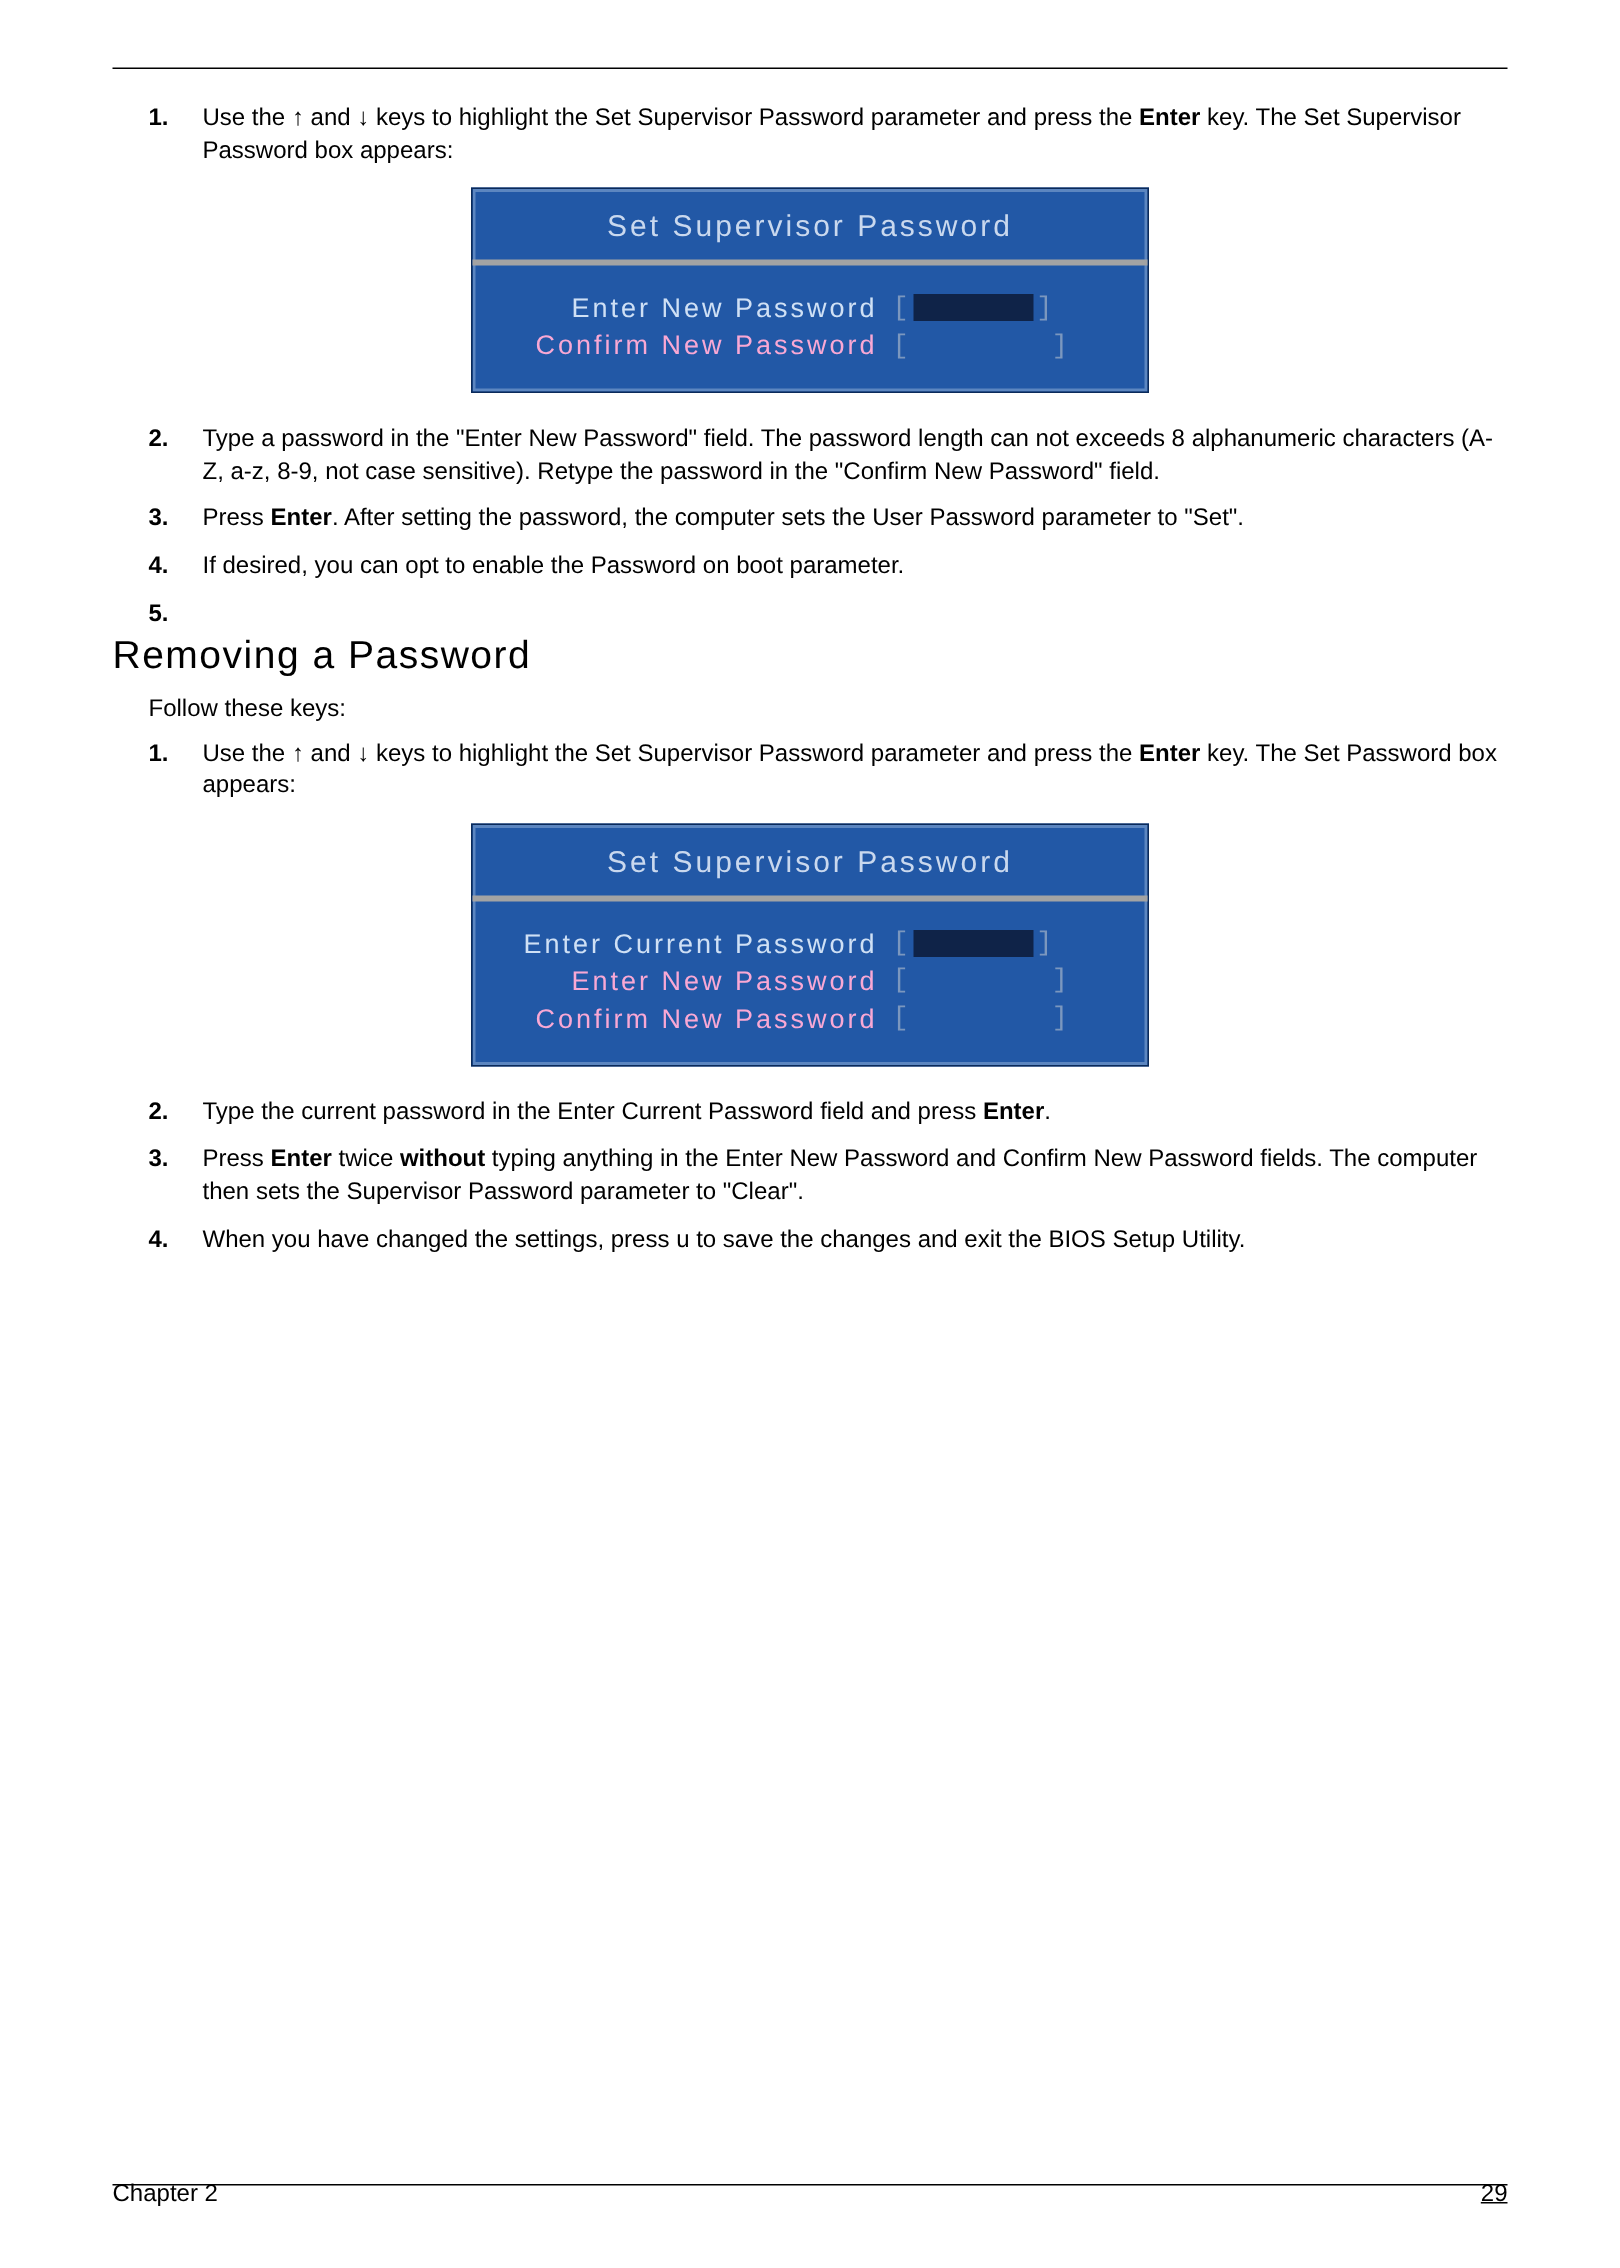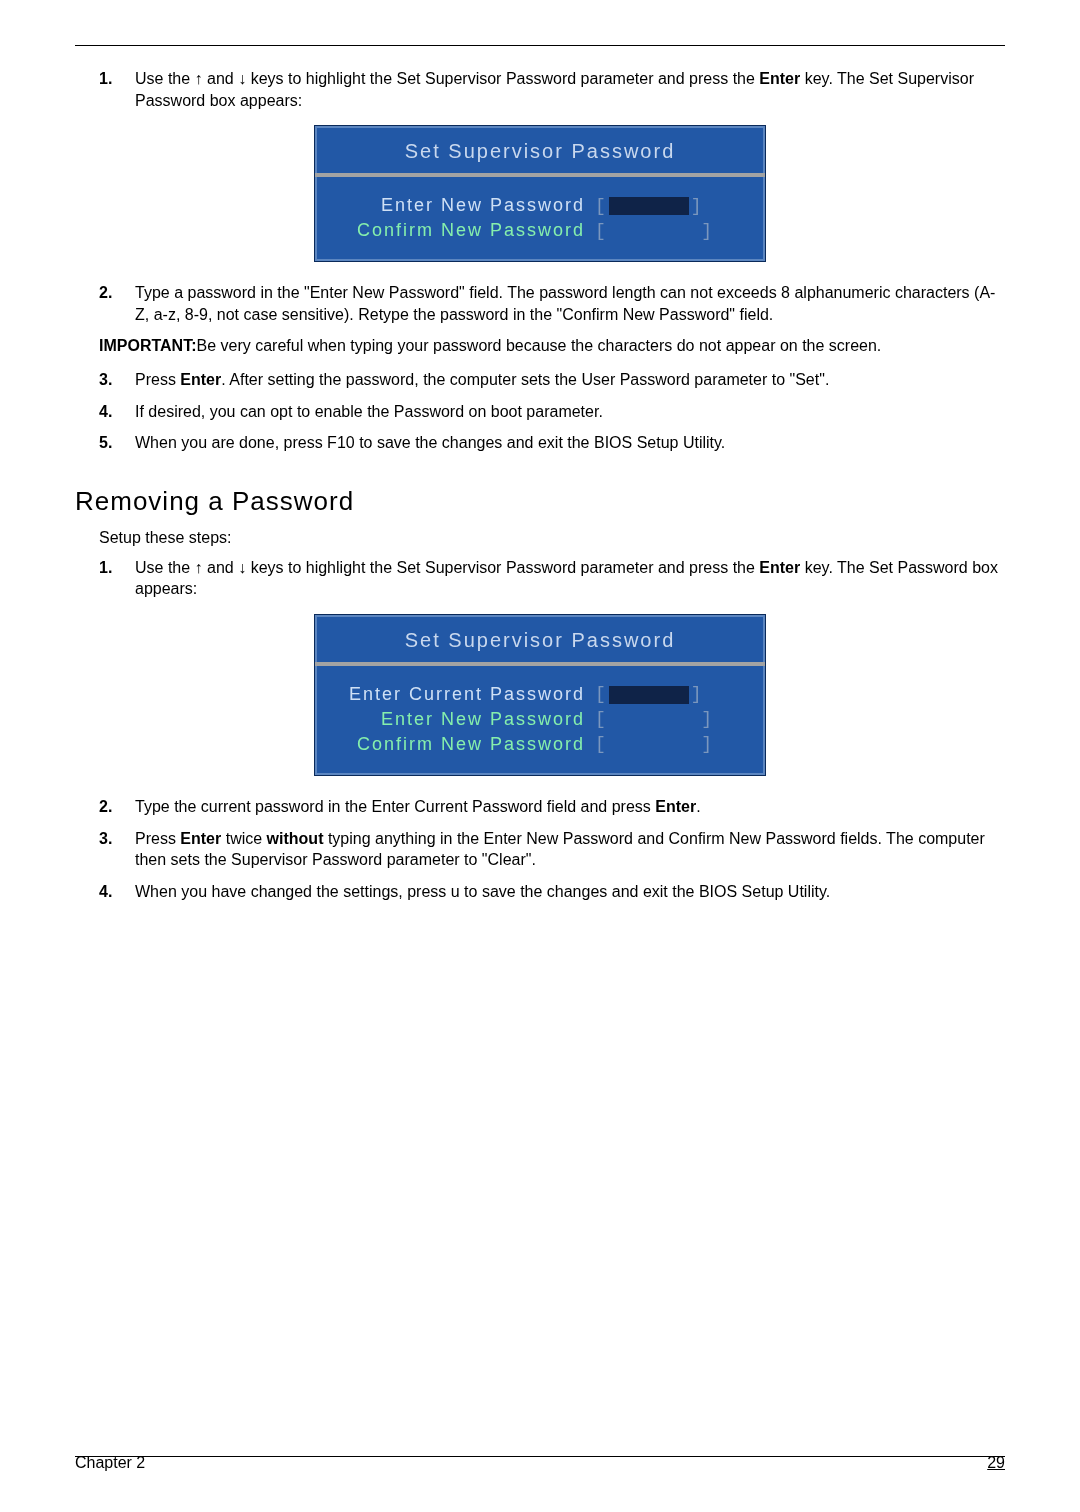"Confirm New Password" .bios-row.dim .bios-label { color: #86efac -> #f9a8d4 }
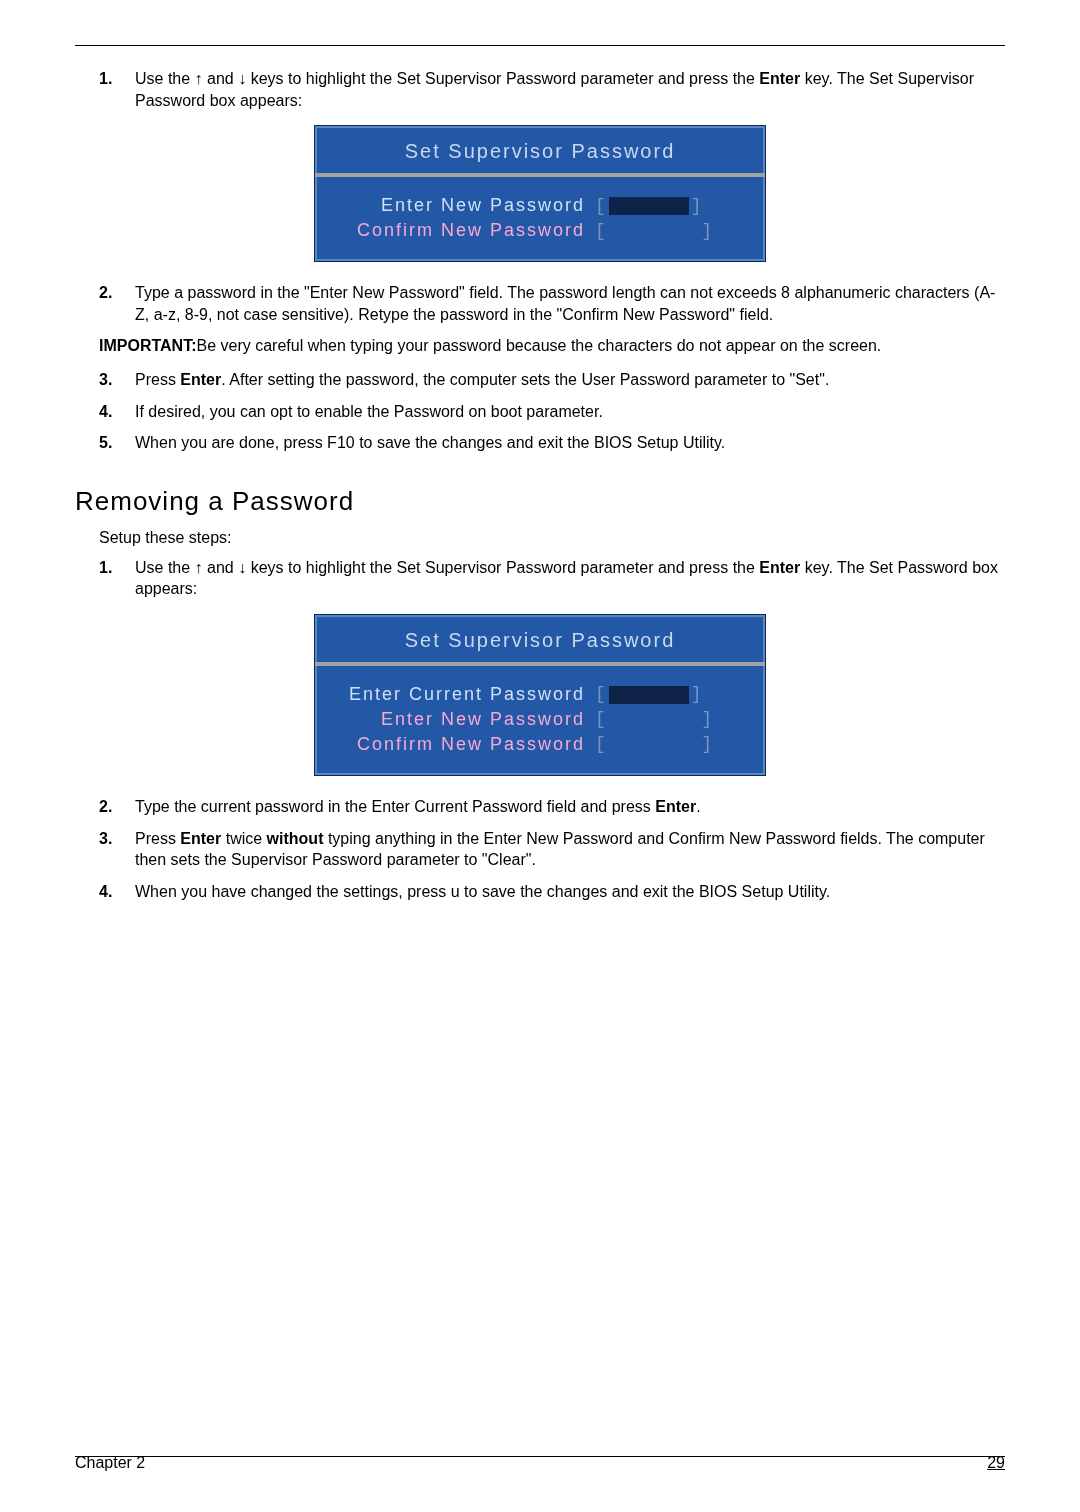"IMPORTANT:Be very careful when typing" div.important { html: <div> <b>IMPORTANT:</b><span>Be very careful when typing your password because the characters do not appear on the screen.</span> </div> -> none }
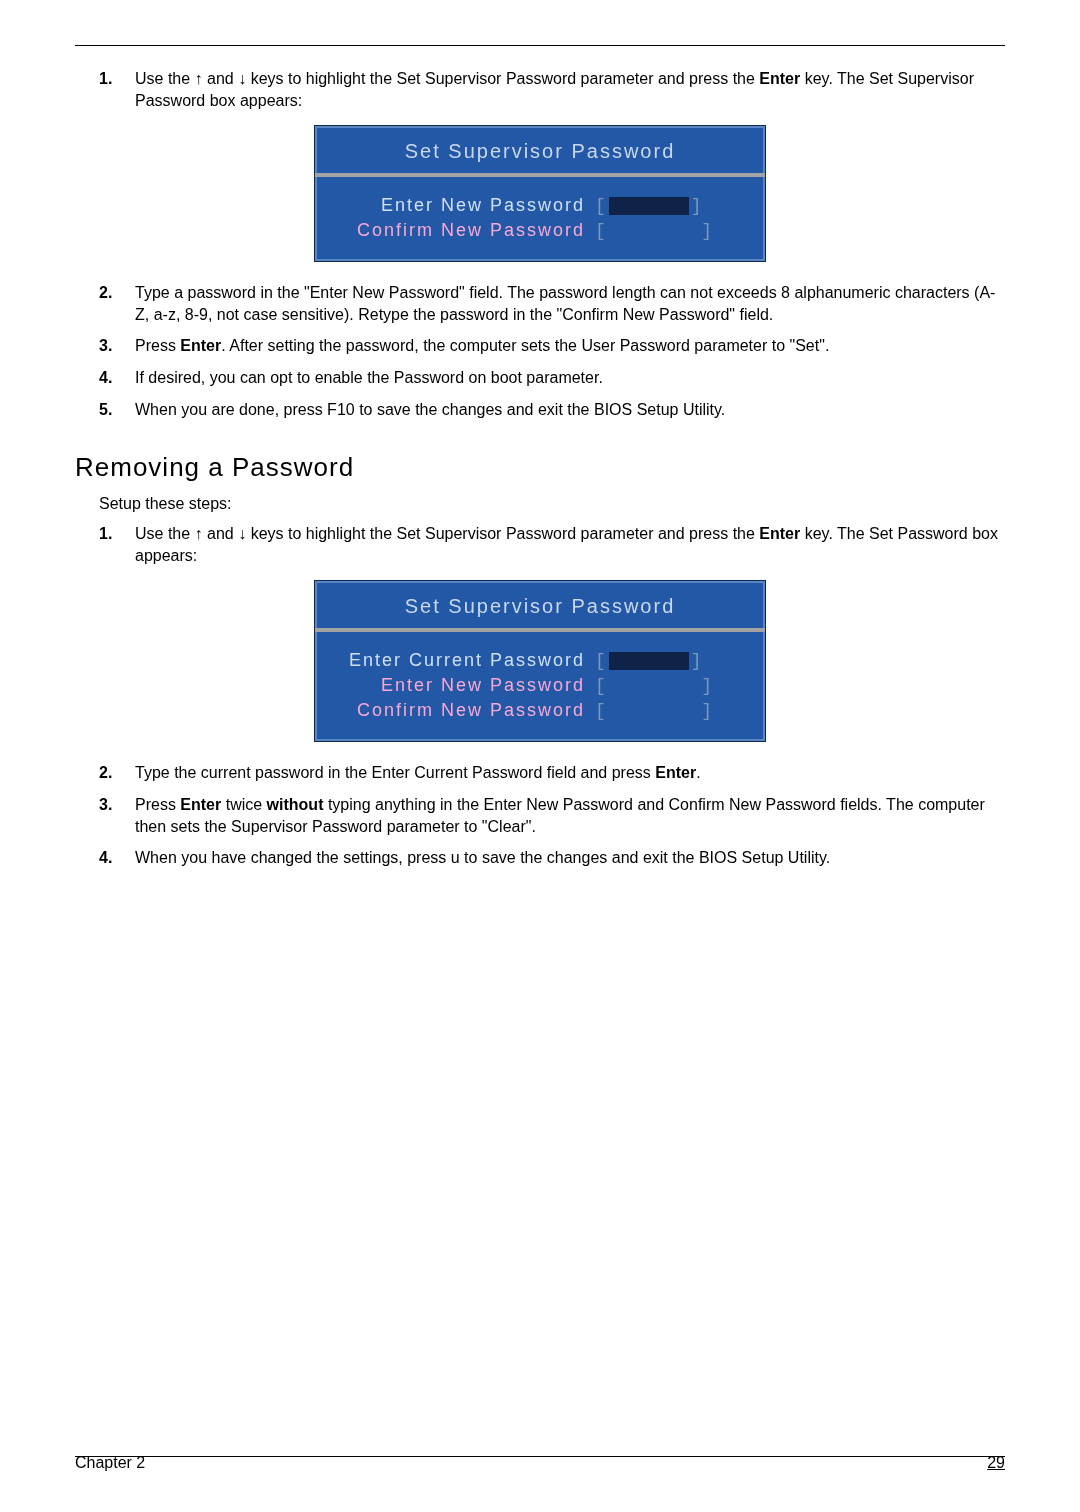"When you are done, press" span { html: <span>When you are done, press F10 to save the changes and exit the BIOS Setup Utility.</span> -> none }
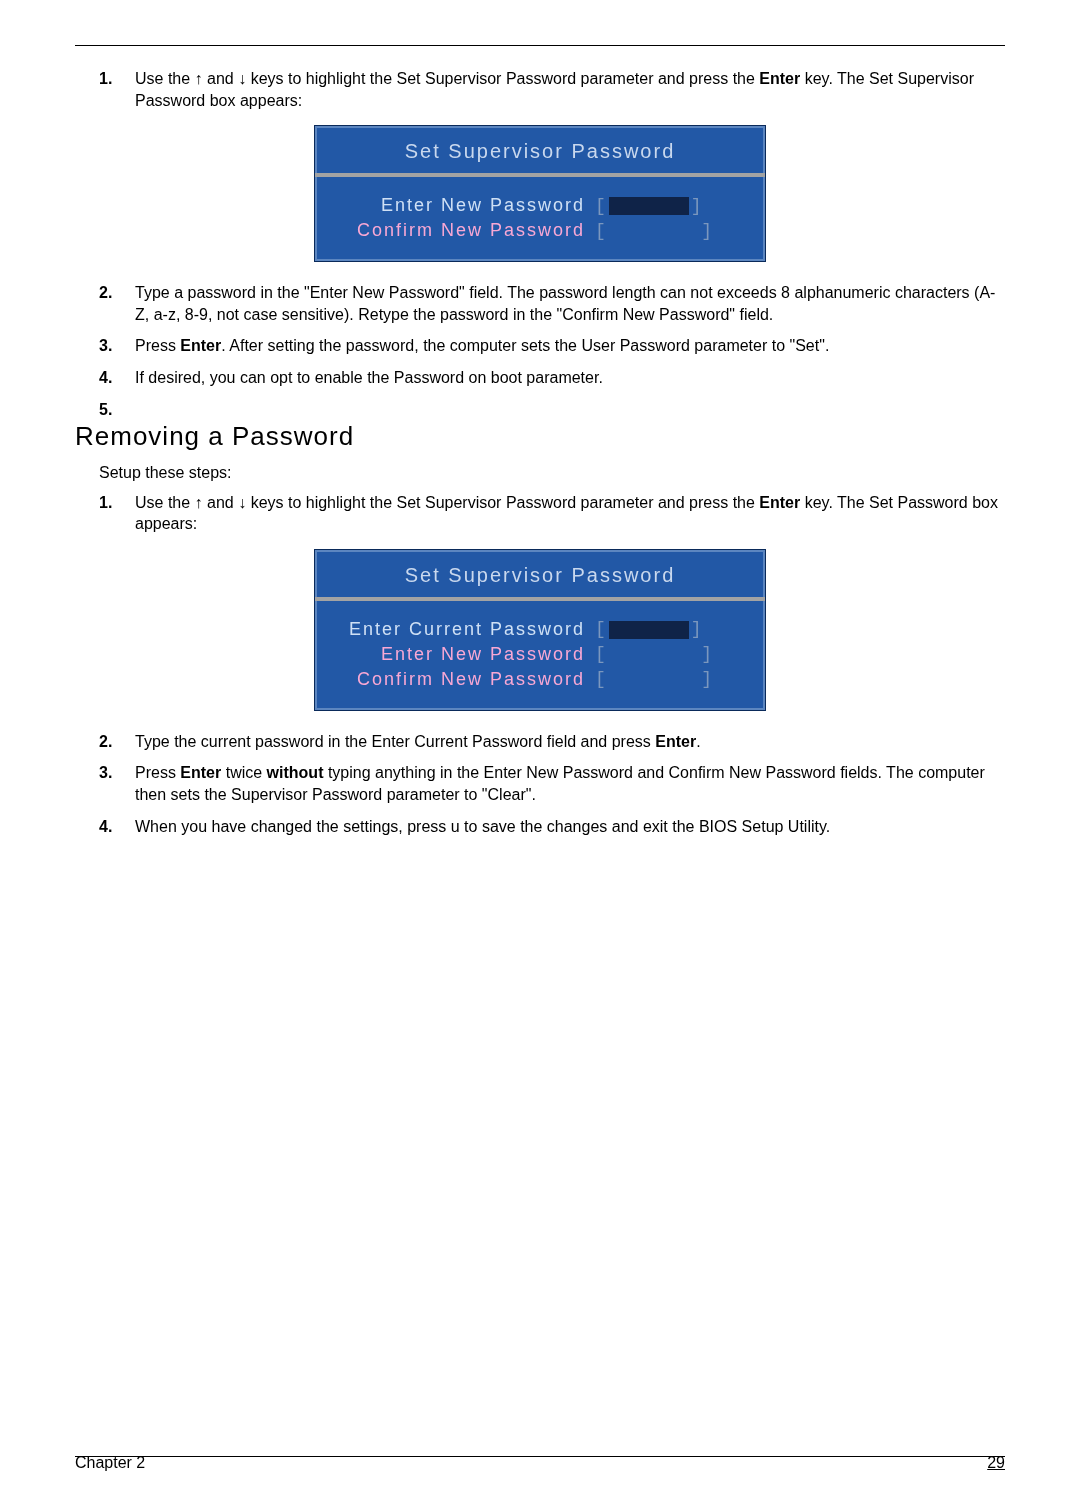"Setup these steps:" div.follow { text: Setup these steps -> Follow these keys }
